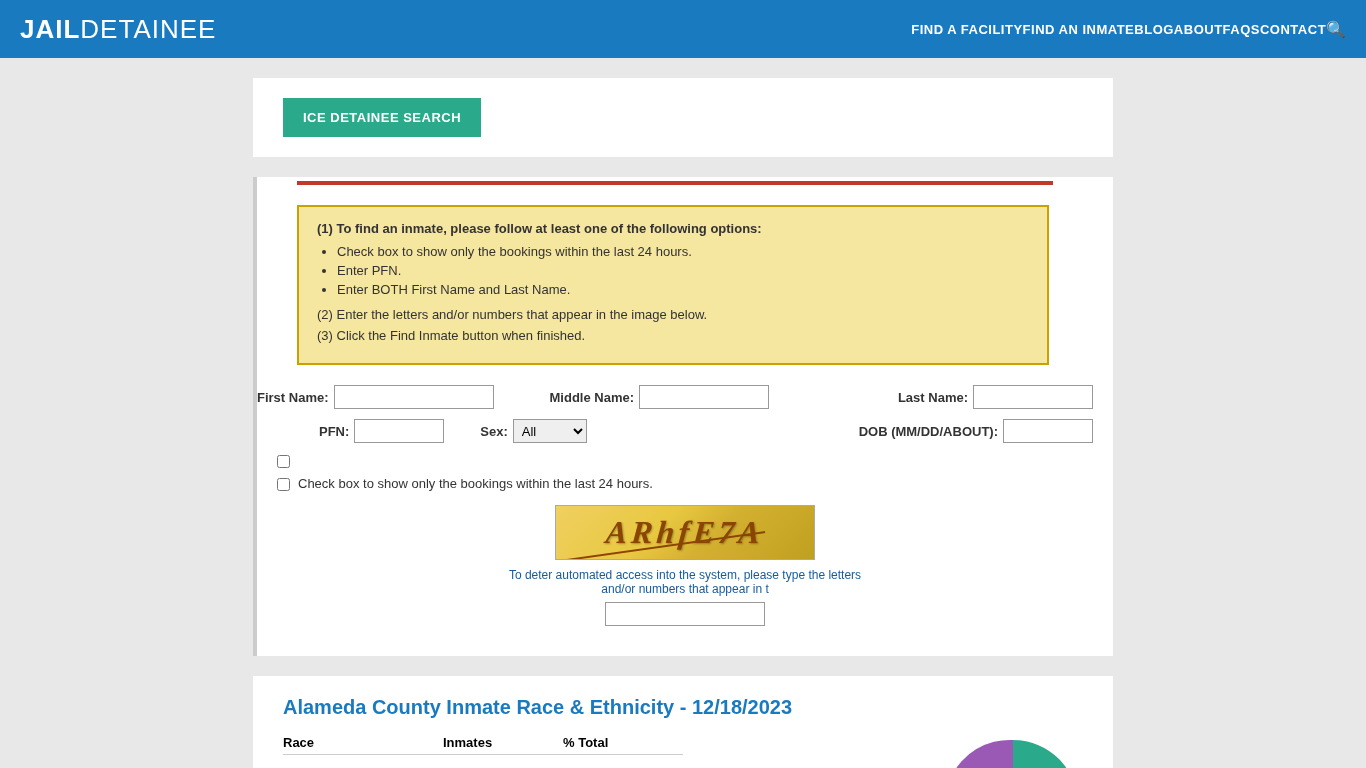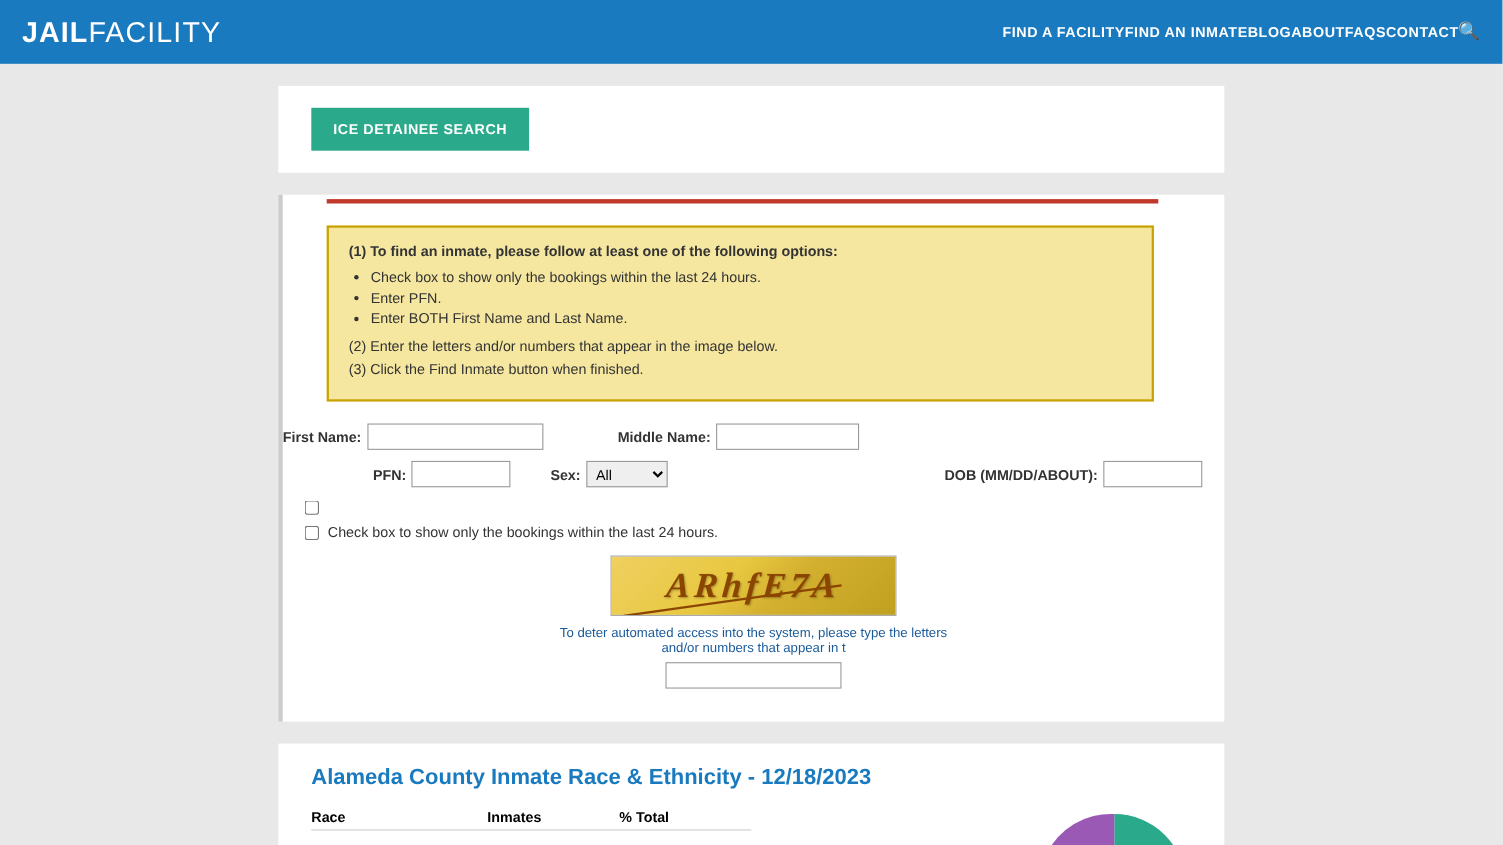"FACILITY" span.logo-exchange { text: FACILITY -> DETAINEE }
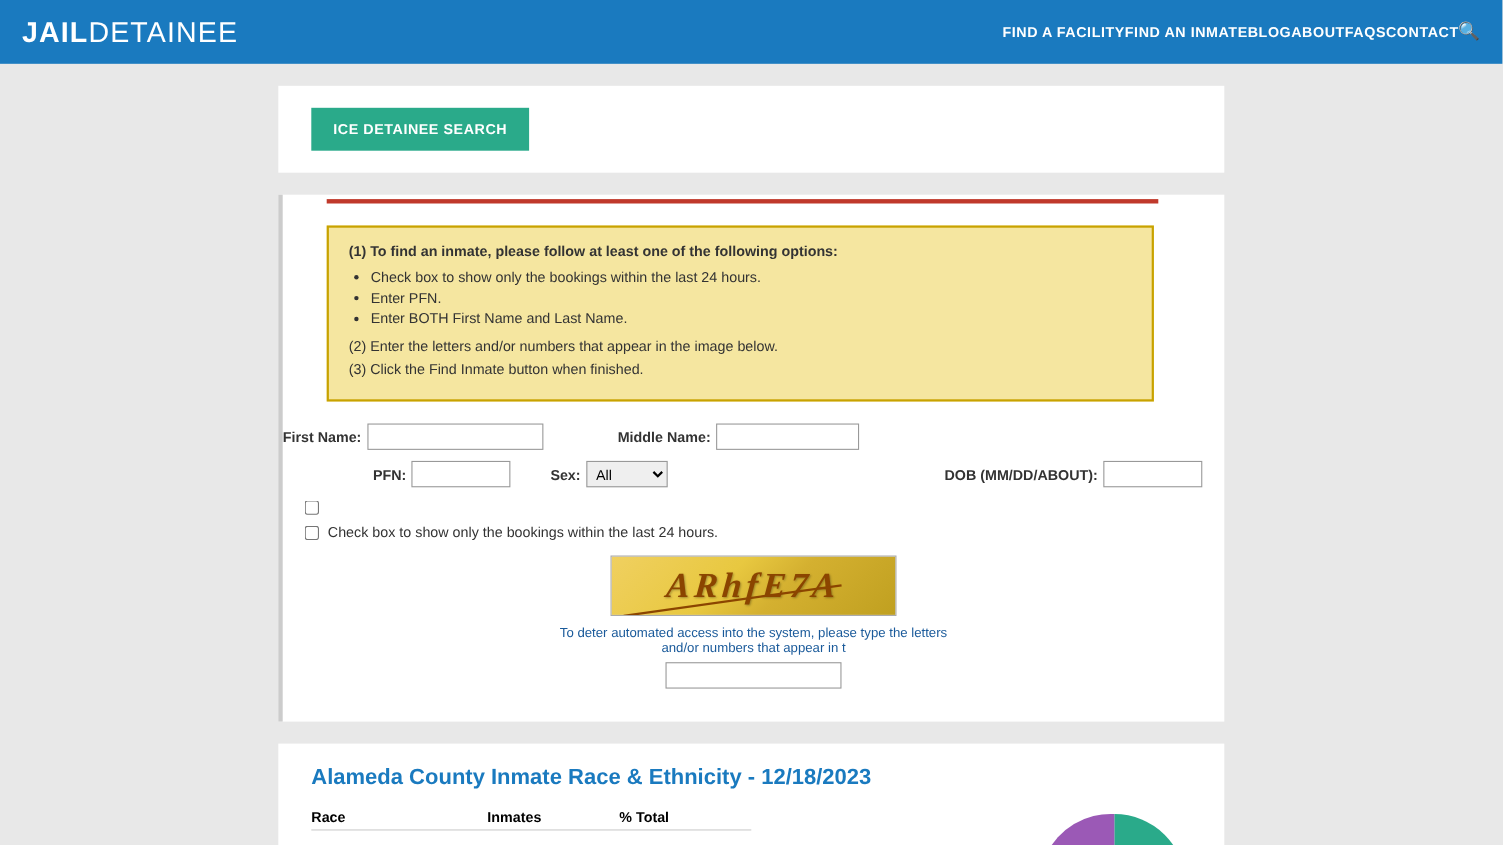"Middle Name:" div.field-group { margin-left: 32px -> 20px }
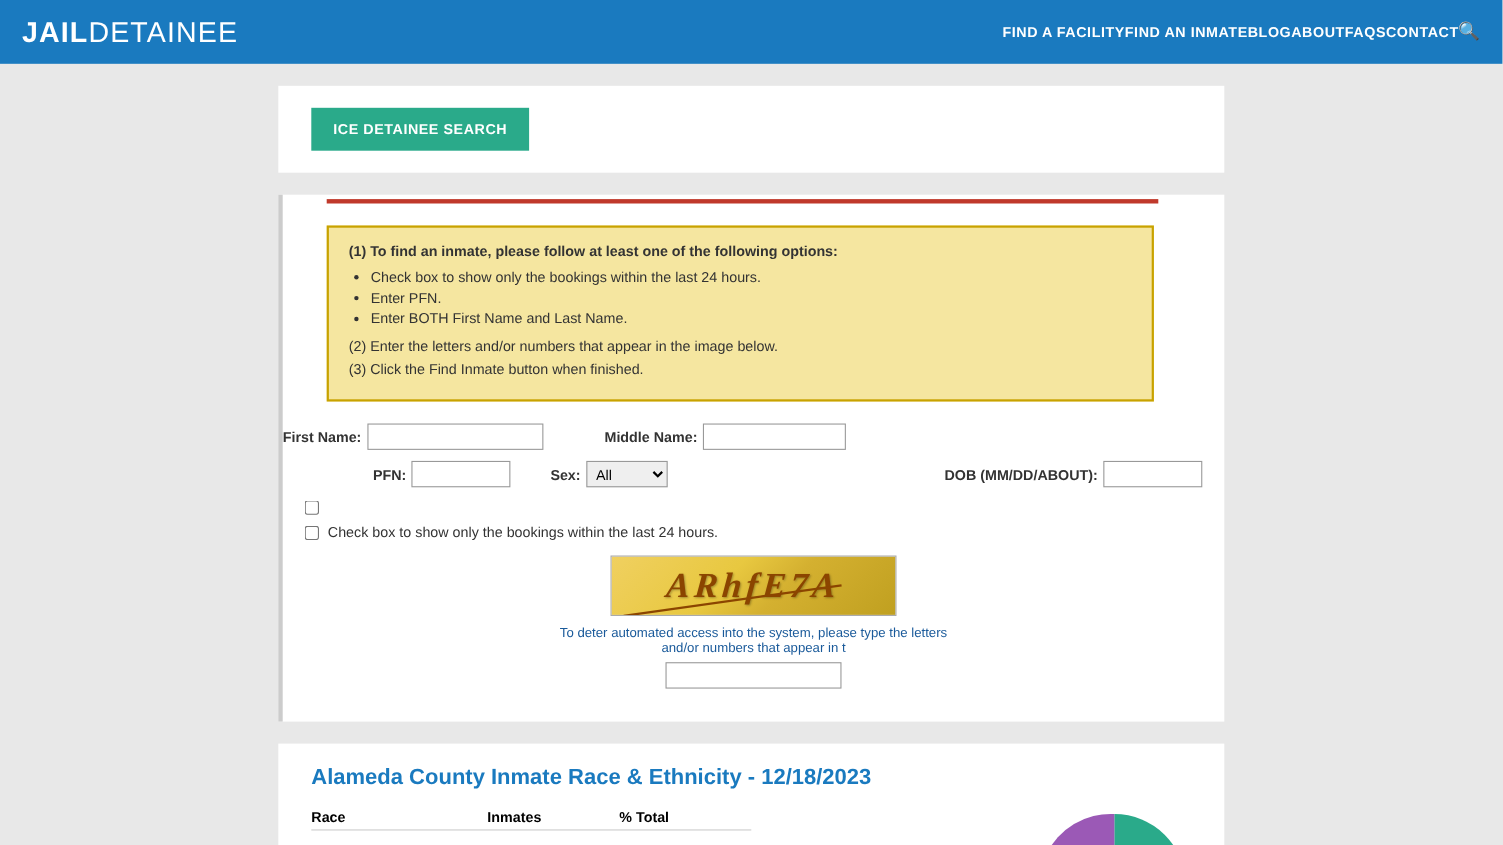"Last Name:" div.field-group { html: none -> <div> <span>Last Name:</span> <input> </div> }
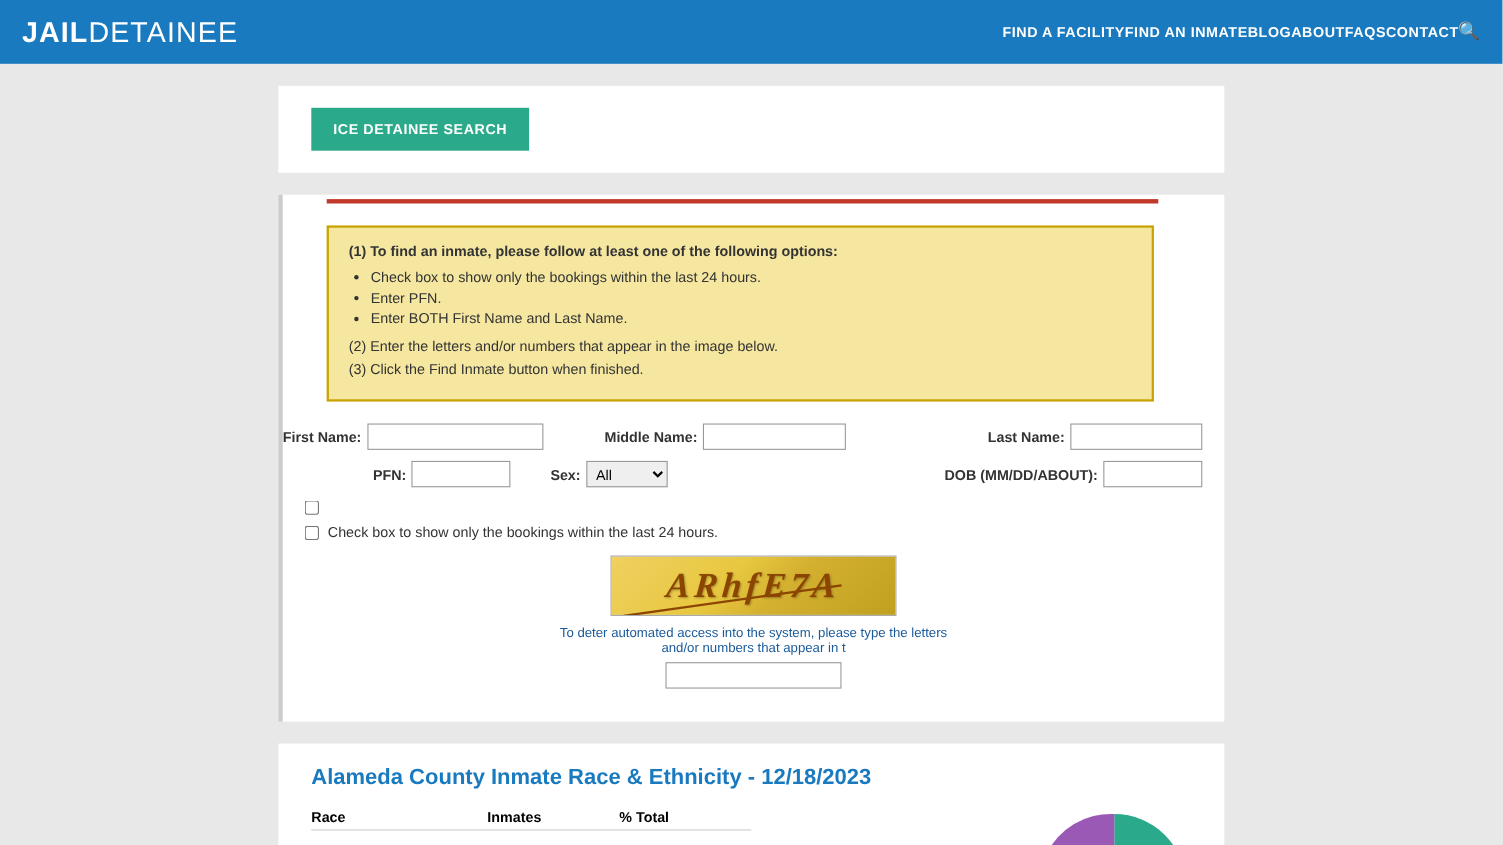"PFN:" div.form-row { padding-left: 20px -> none }
